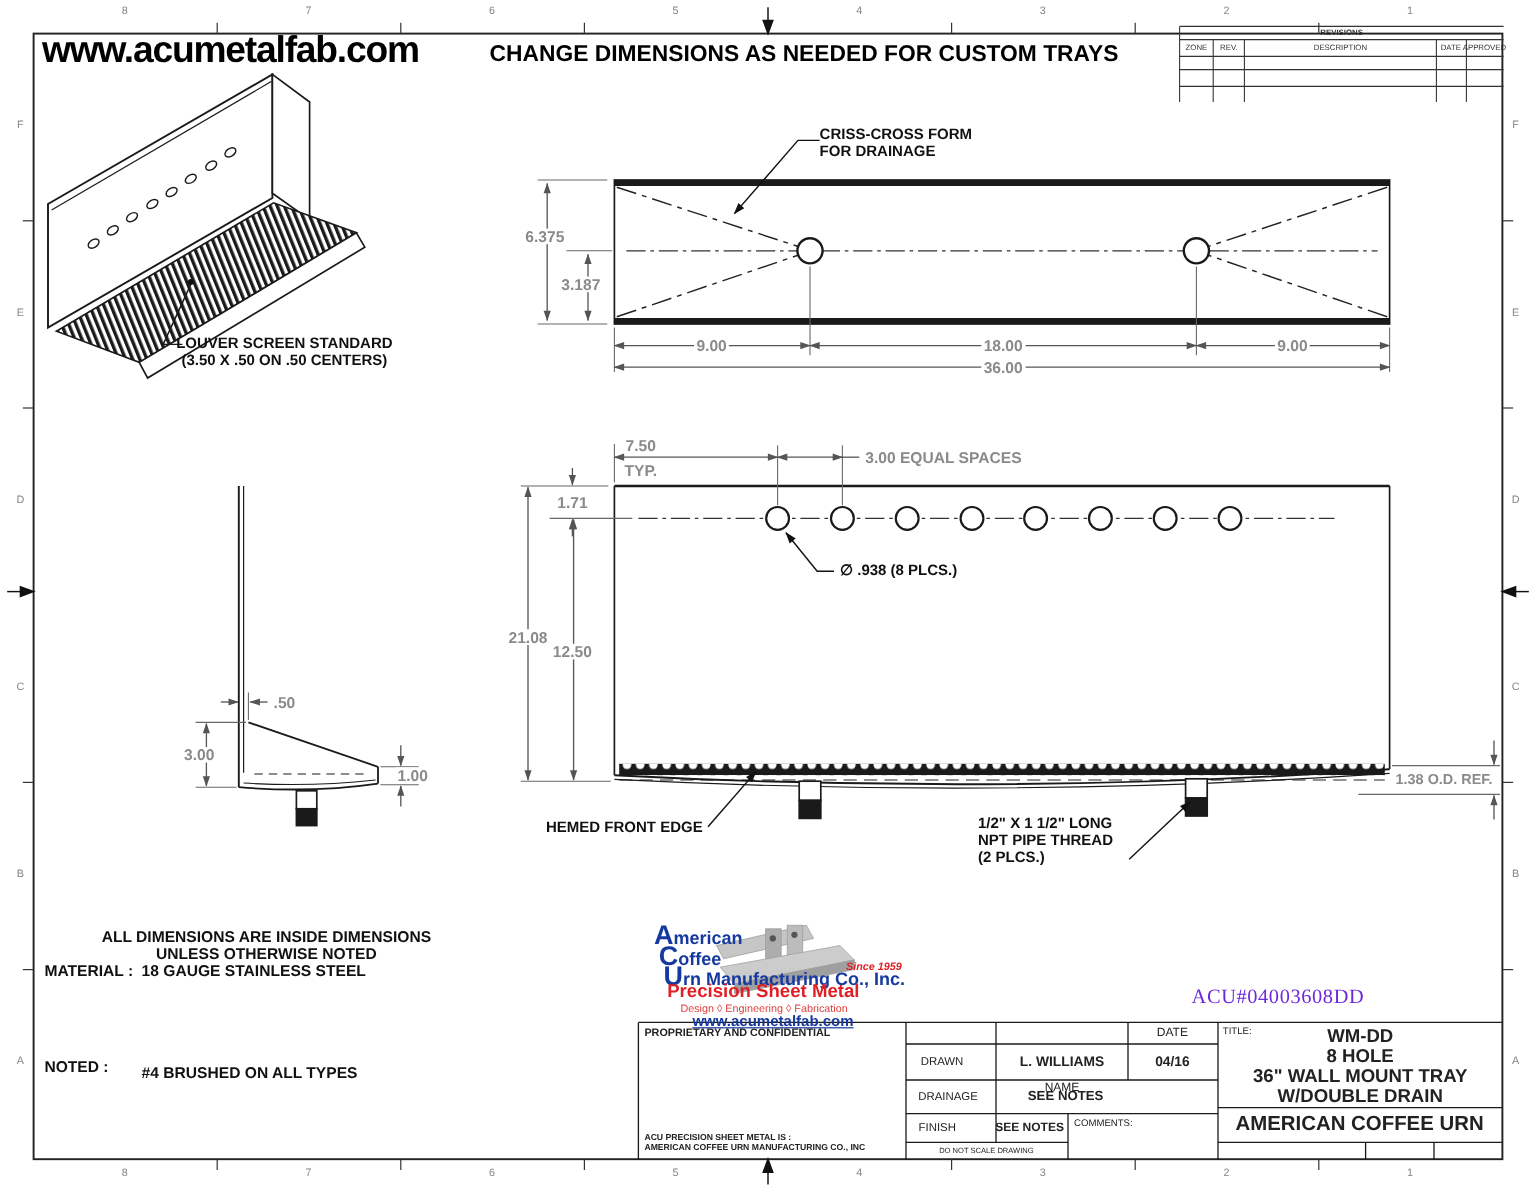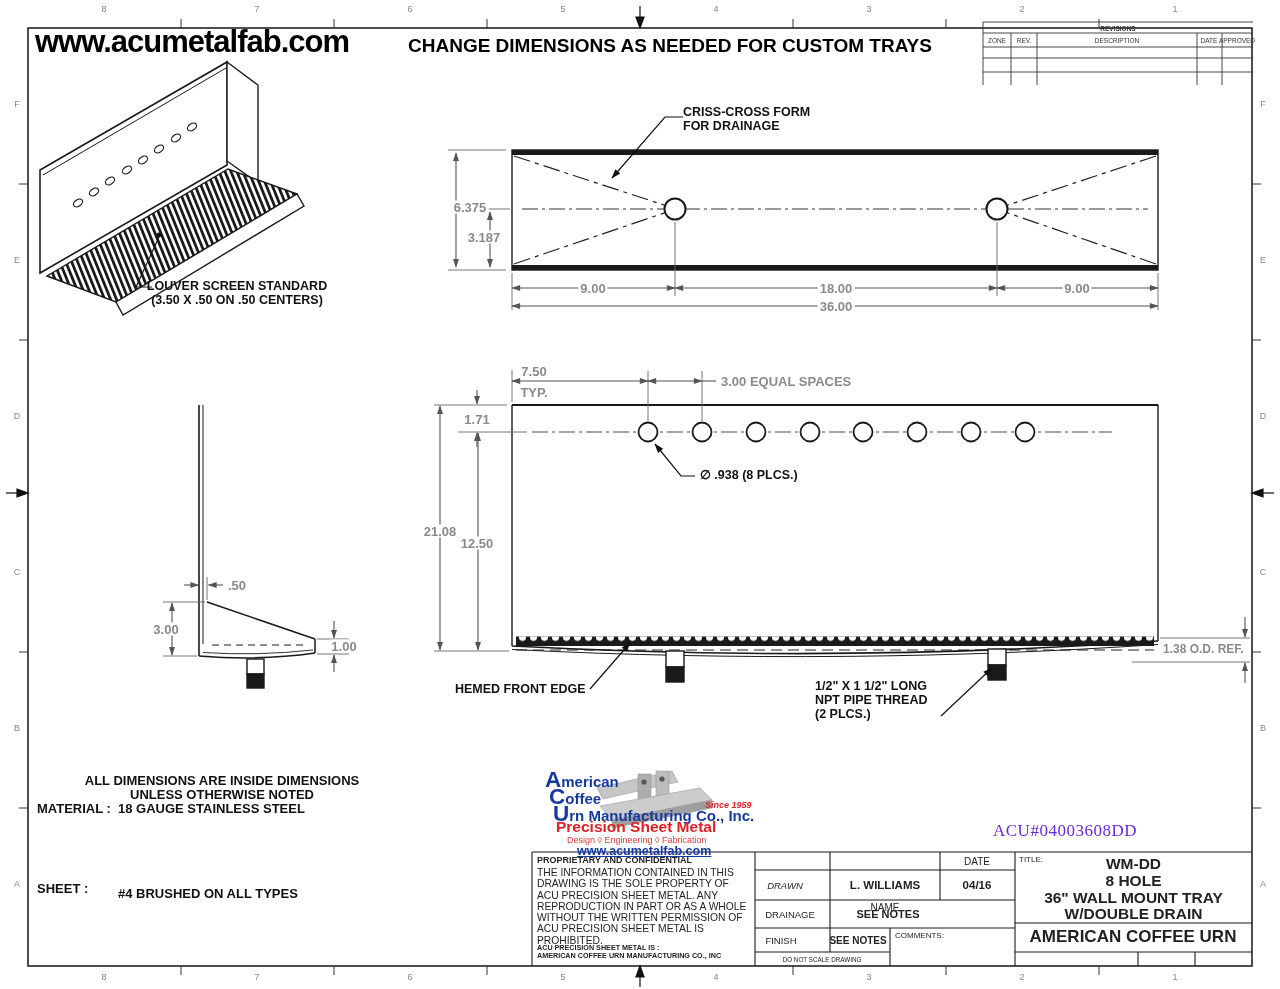"6.375" span.t { margin-left: 16px -> none; top: 207px -> 197px }
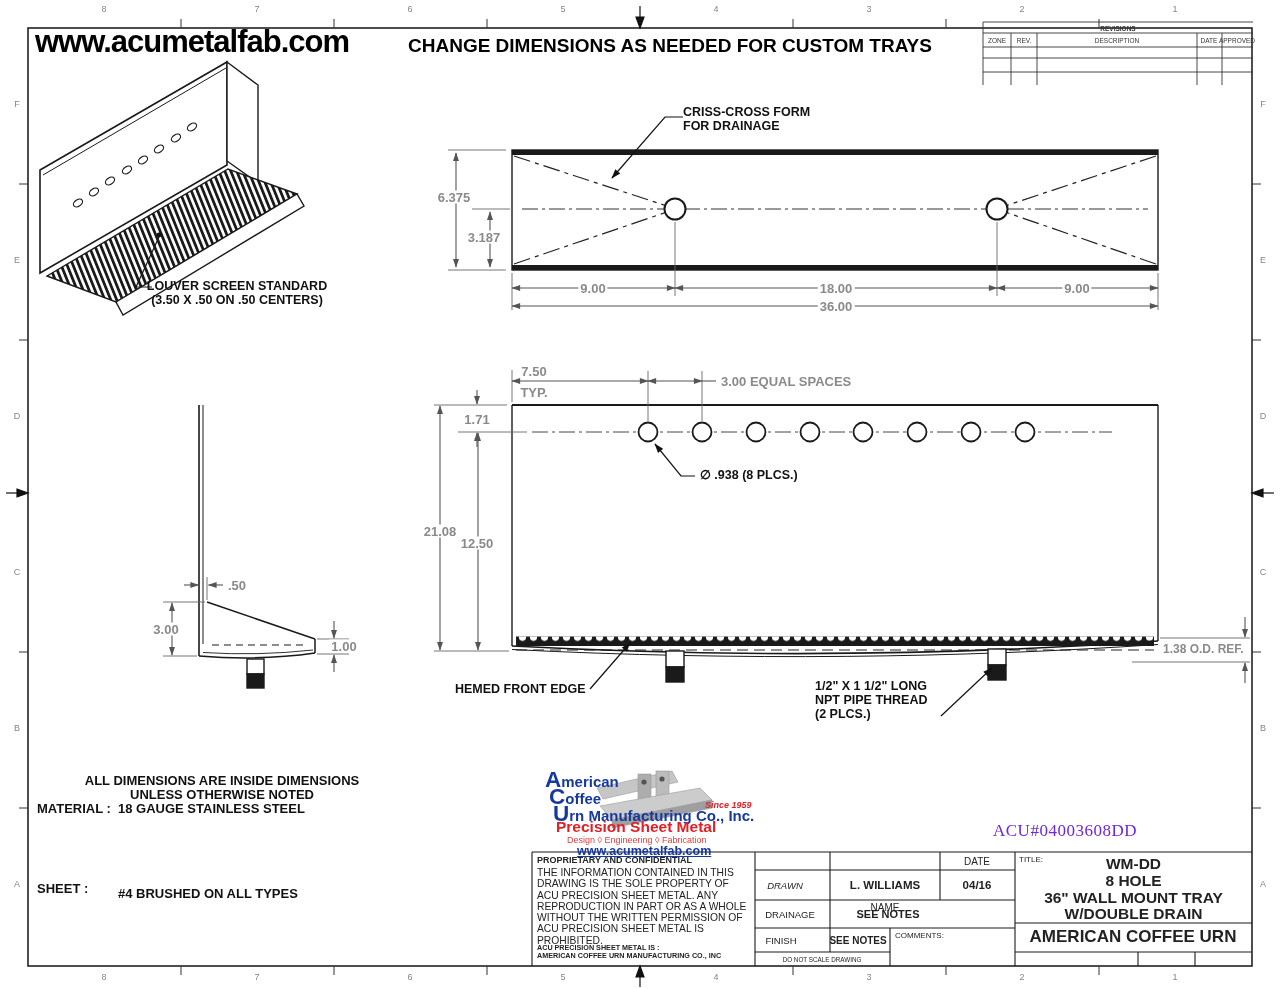"THE INFORMATION CONTAINED IN THIS" div.t { html: <div>THE INFORMATION CONTAINED IN THIS DRAWING IS THE SOLE PROPERTY OF ACU PRECISION SHEET METAL. ANY REPRODUCTION IN PART OR AS A WHOLE WITHOUT THE WRITTEN PERMISSION OF ACU PRECISION SHEET METAL IS PROHIBITED.</div> -> none }
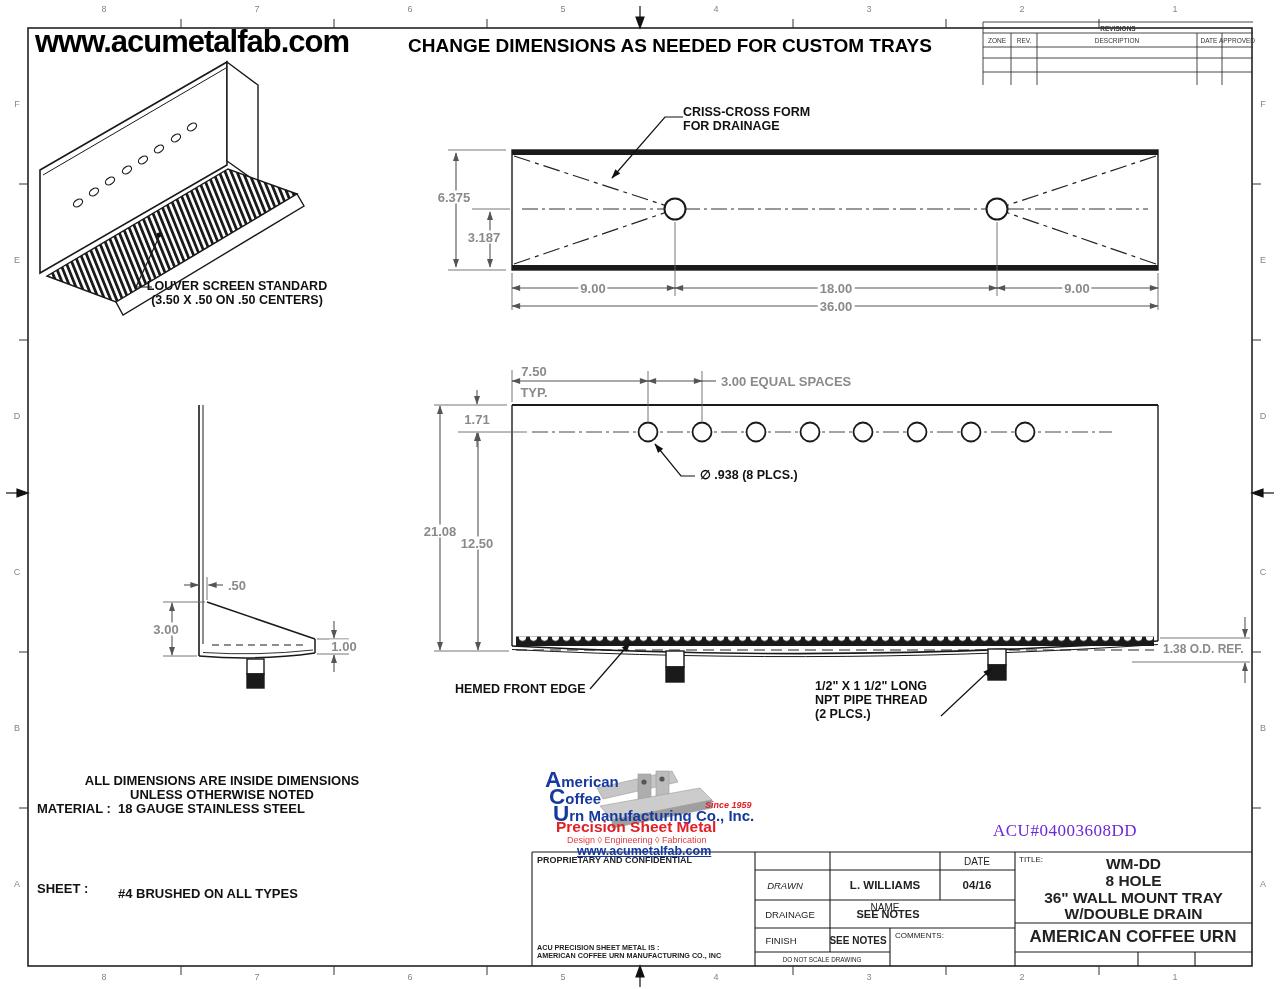"SHEET :" span.t { text: SHEET -> NOTED }
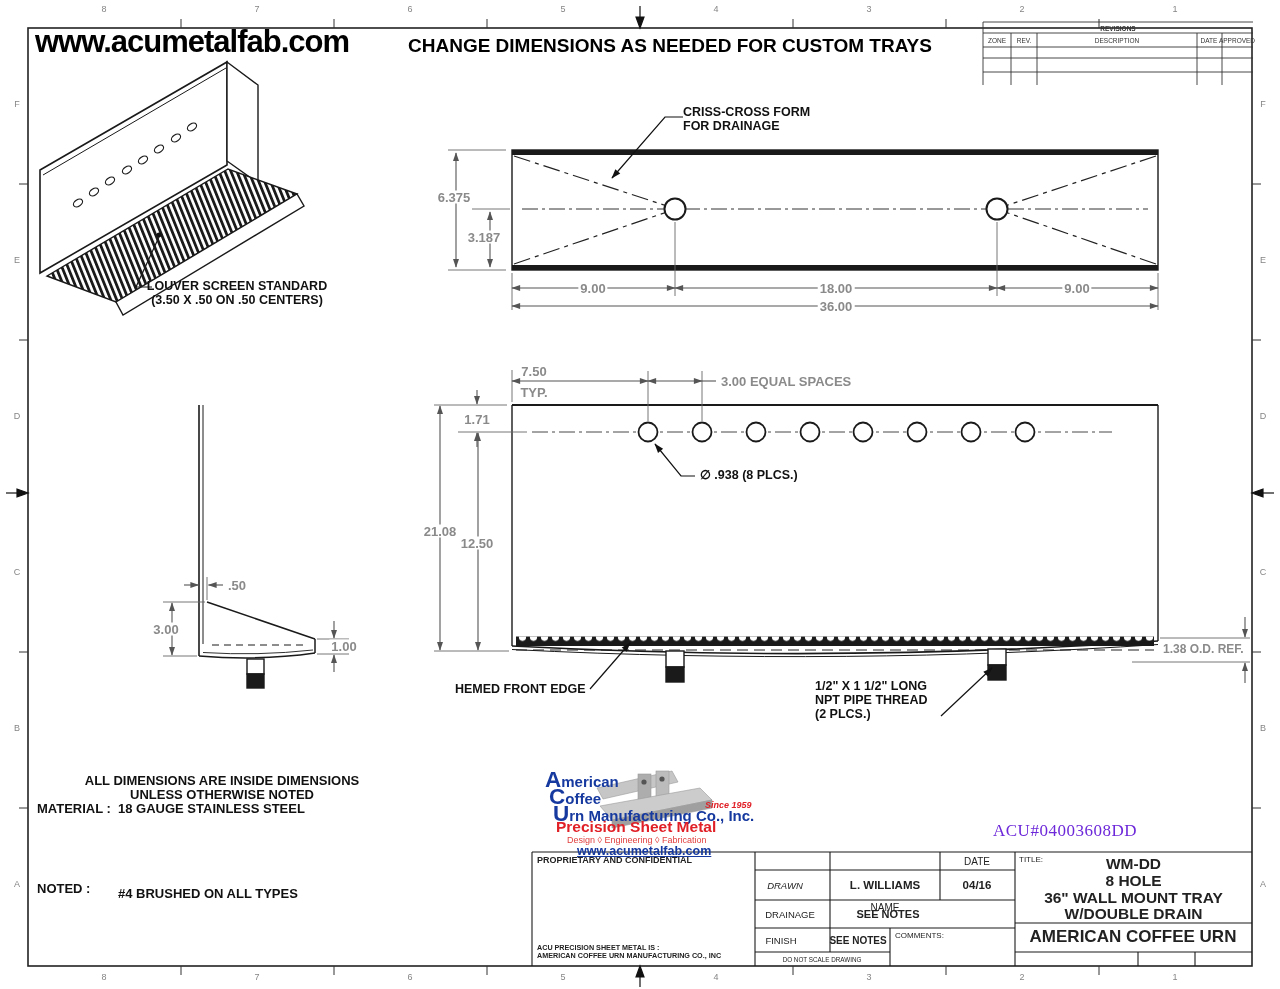"DRAWN" span.t { font-style: italic -> none }
